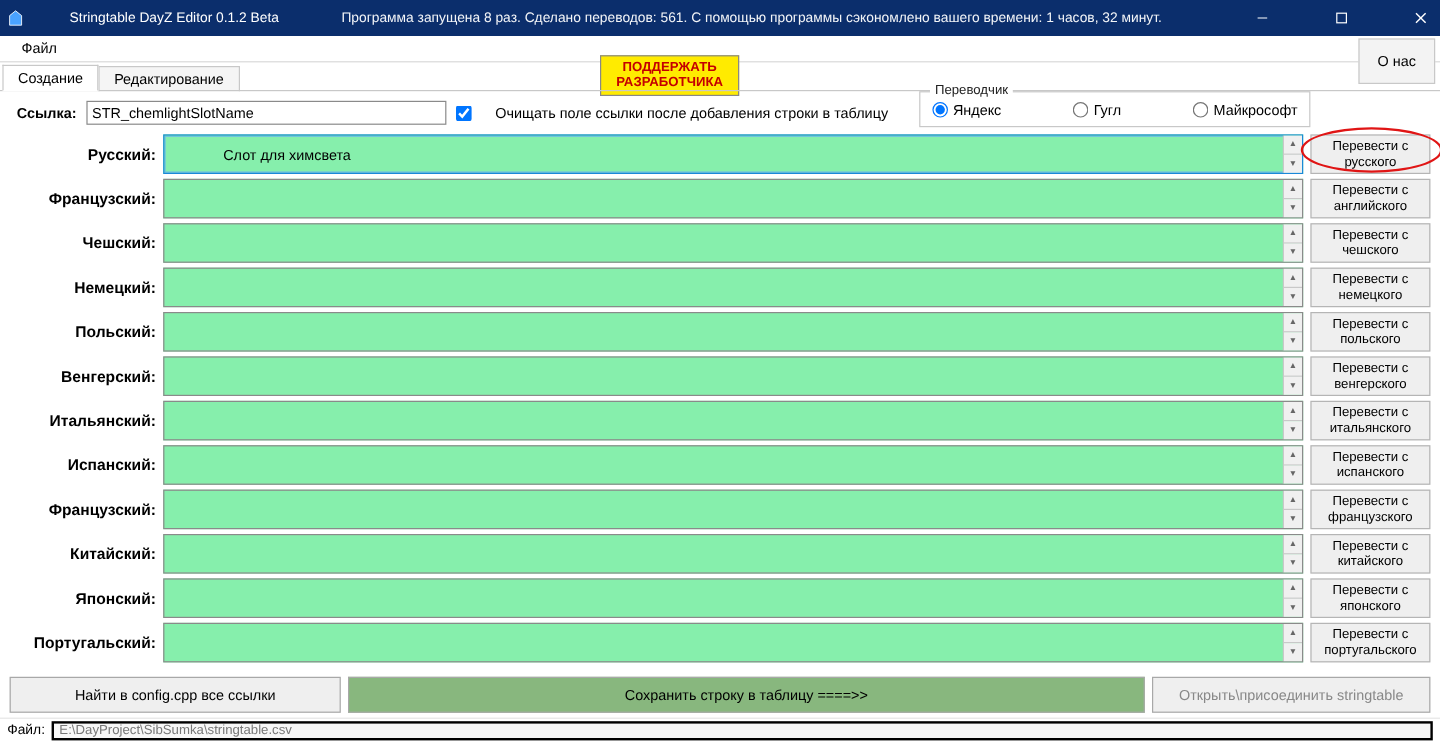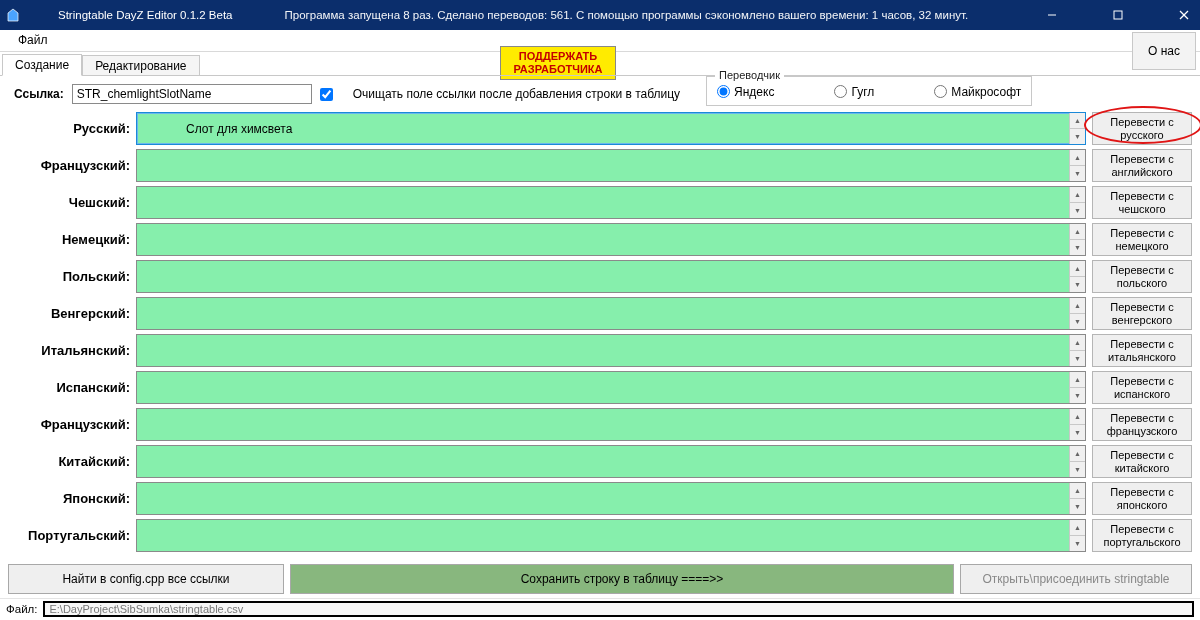"STR_chemlightSlotName" .link-input { width: 240px -> 300px }
